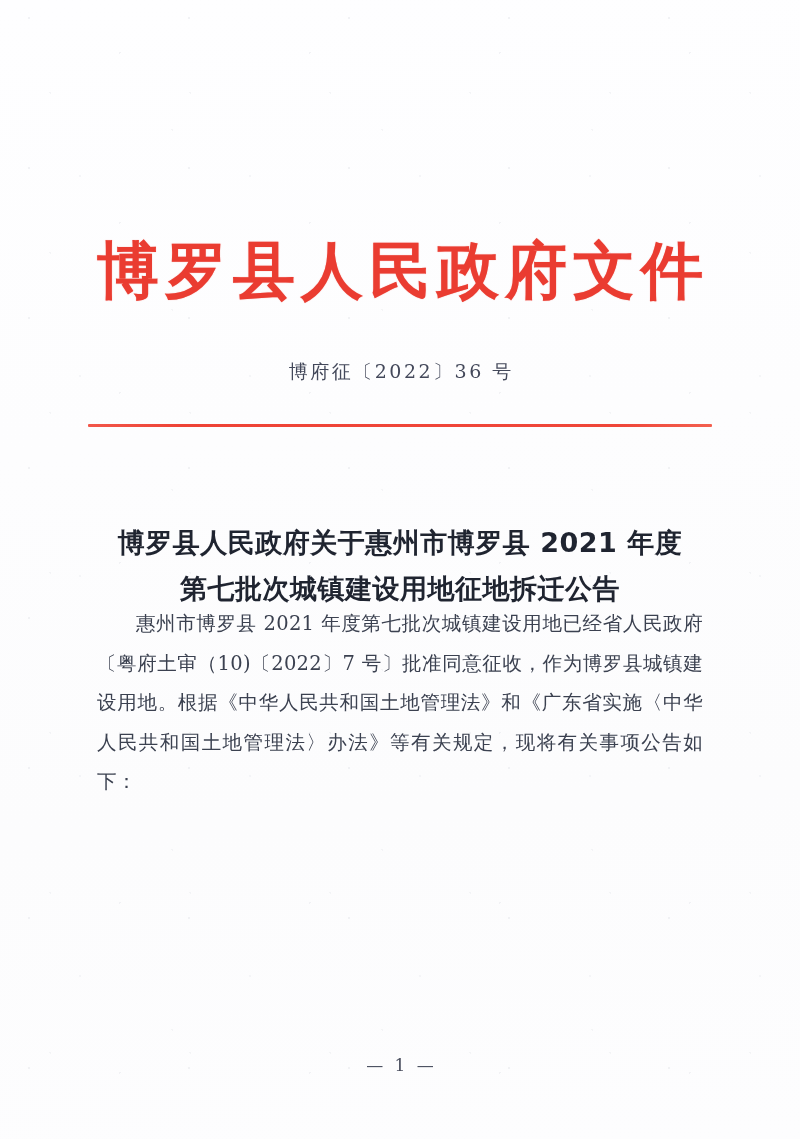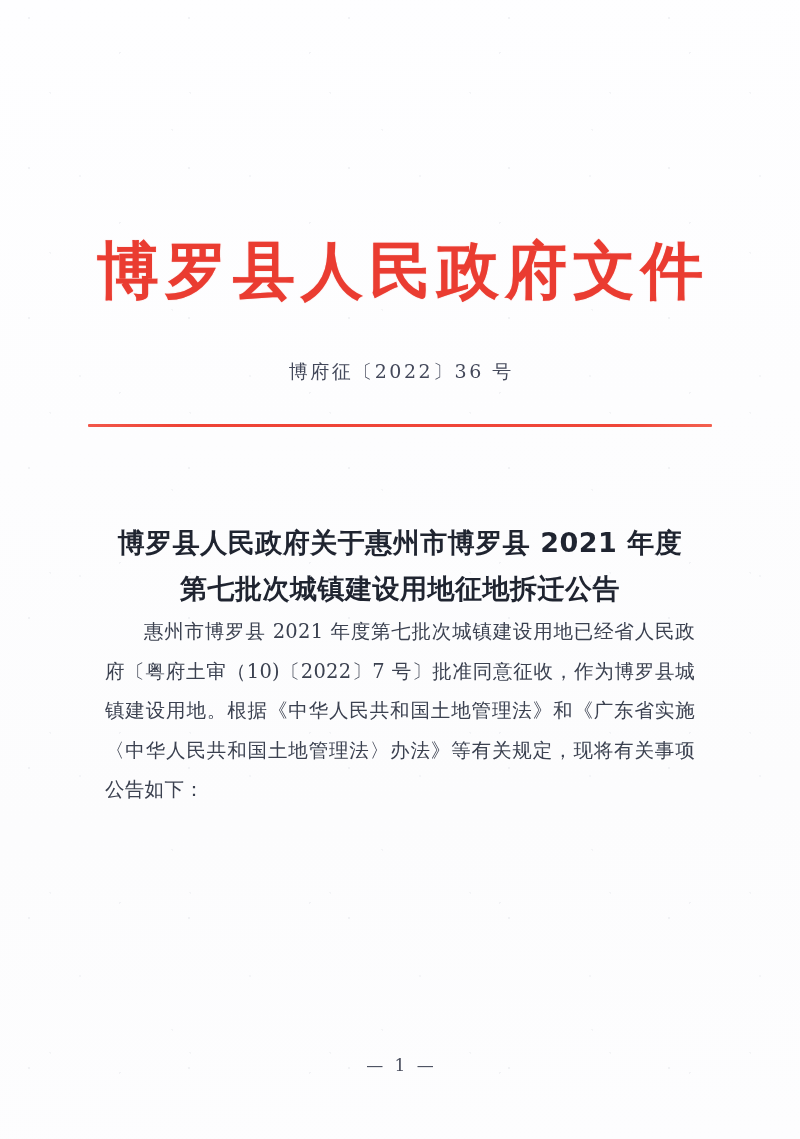"惠州市博罗县 2021" .body-text p { margin: 8px -> 0 }
